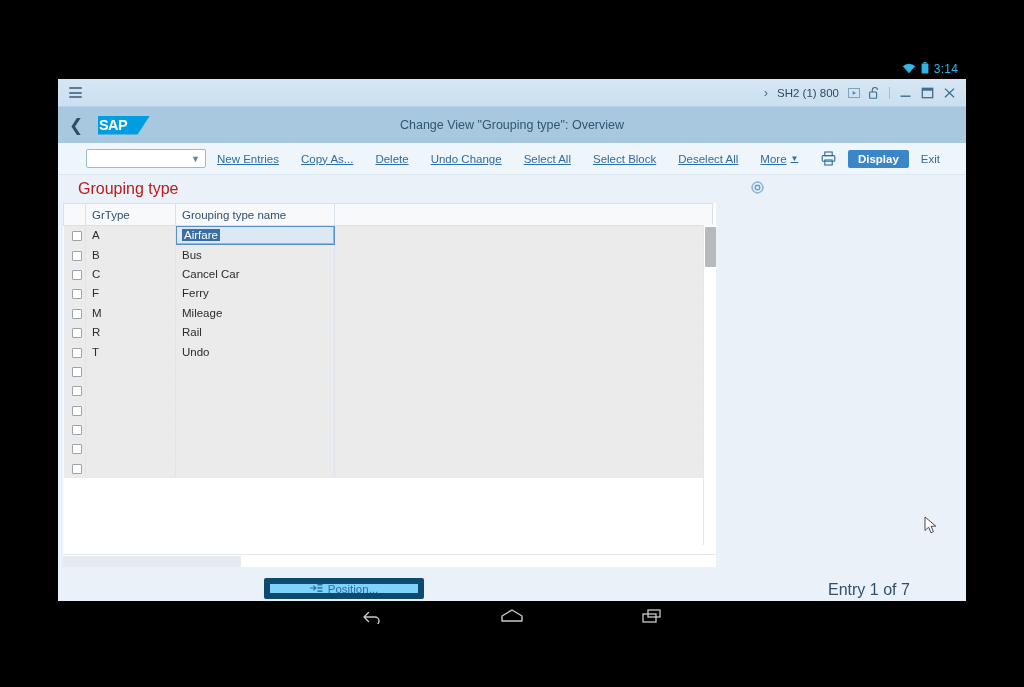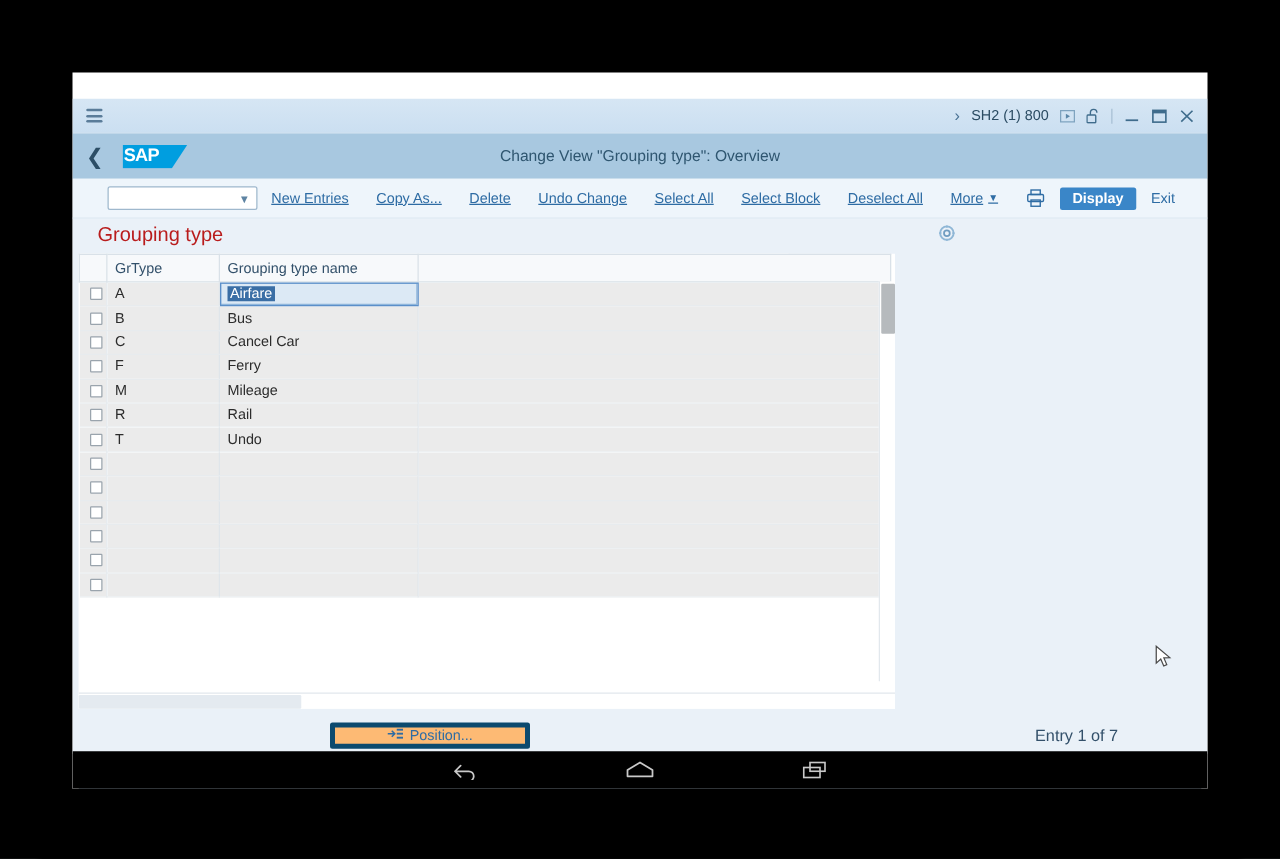"3:14" div { html: none -> <div> <span> <svg> <path></path> </svg> </span> <span> <svg> <rect></rect> <rect></rect> </svg> </span> <span>3:14</span> </div> }
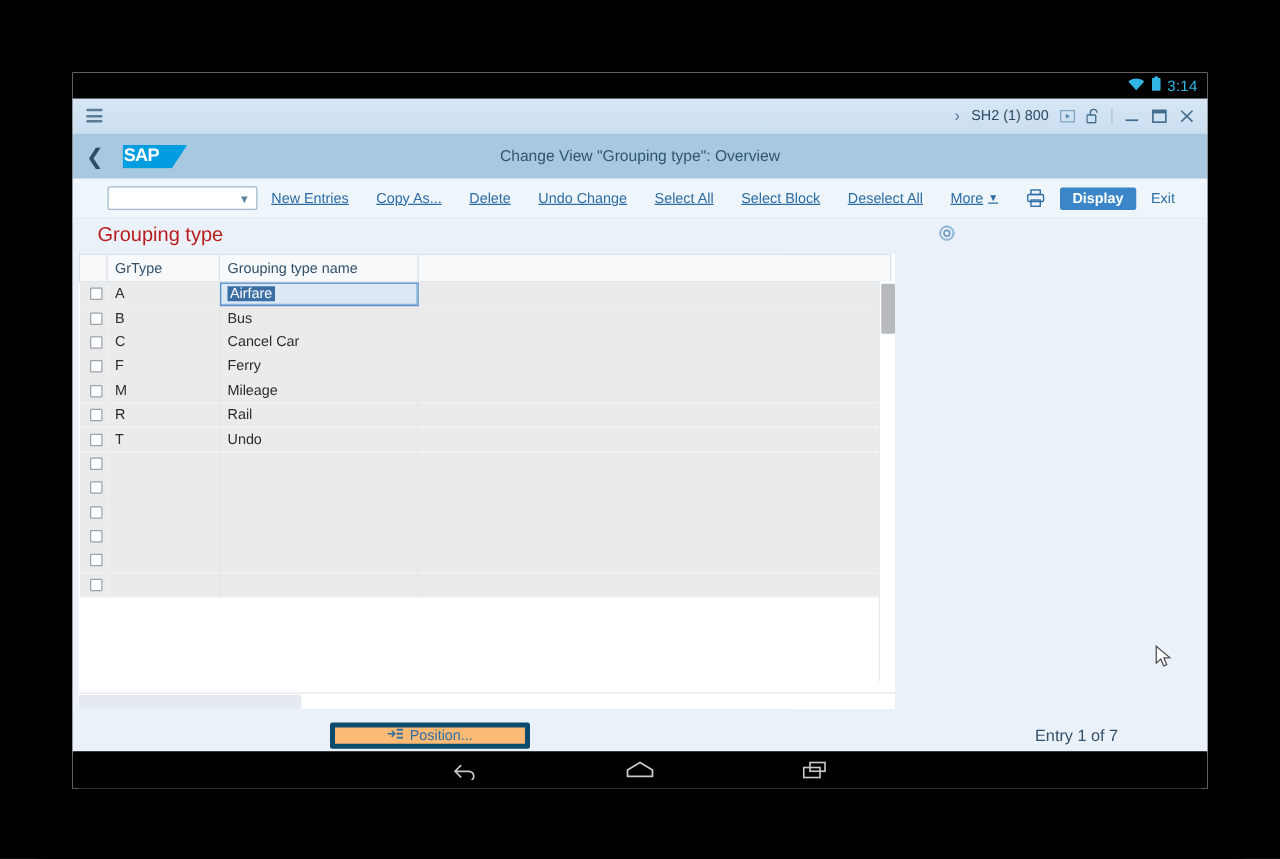"Position..." #position-btn { background: #fdba74 -> #7dd3fc; border: 4px solid #0c4a6e -> 6px solid #0c4a6e }
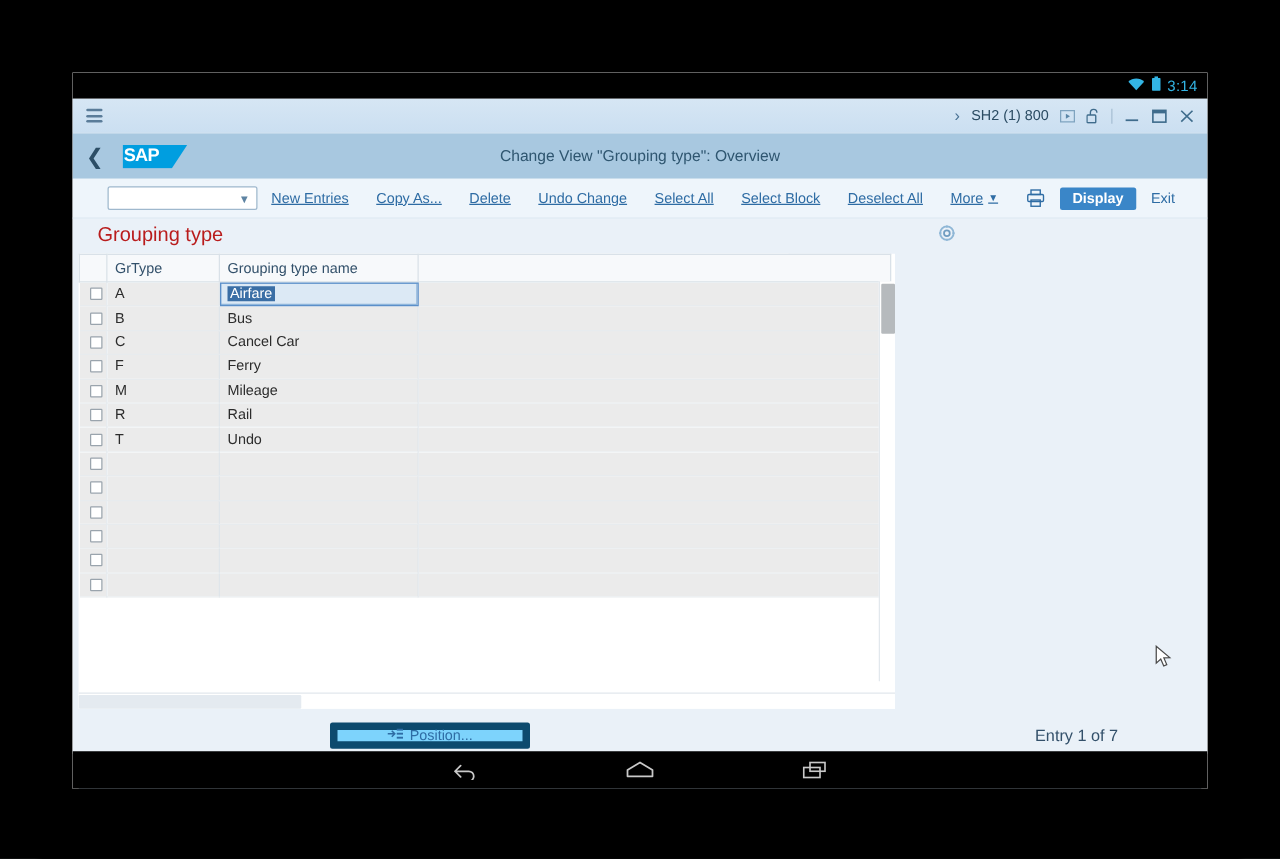"Entry 1 of 7" #entry-counter { font-size: 13px -> 16px }
